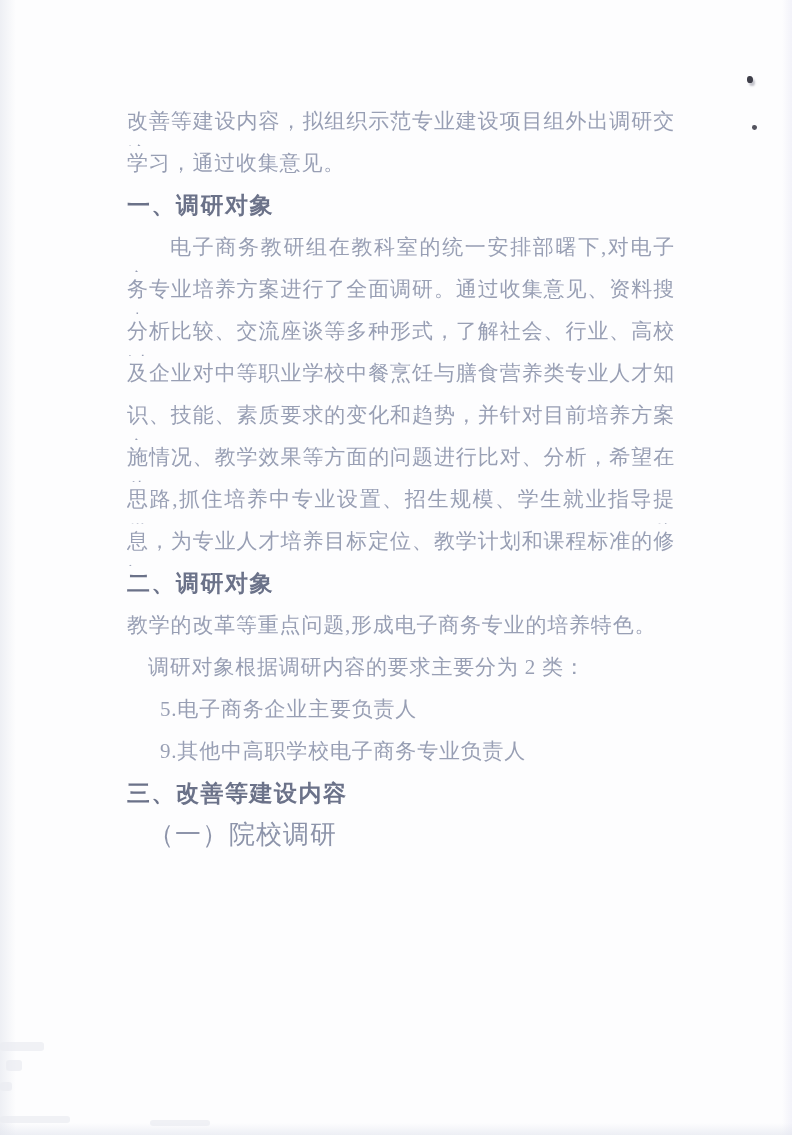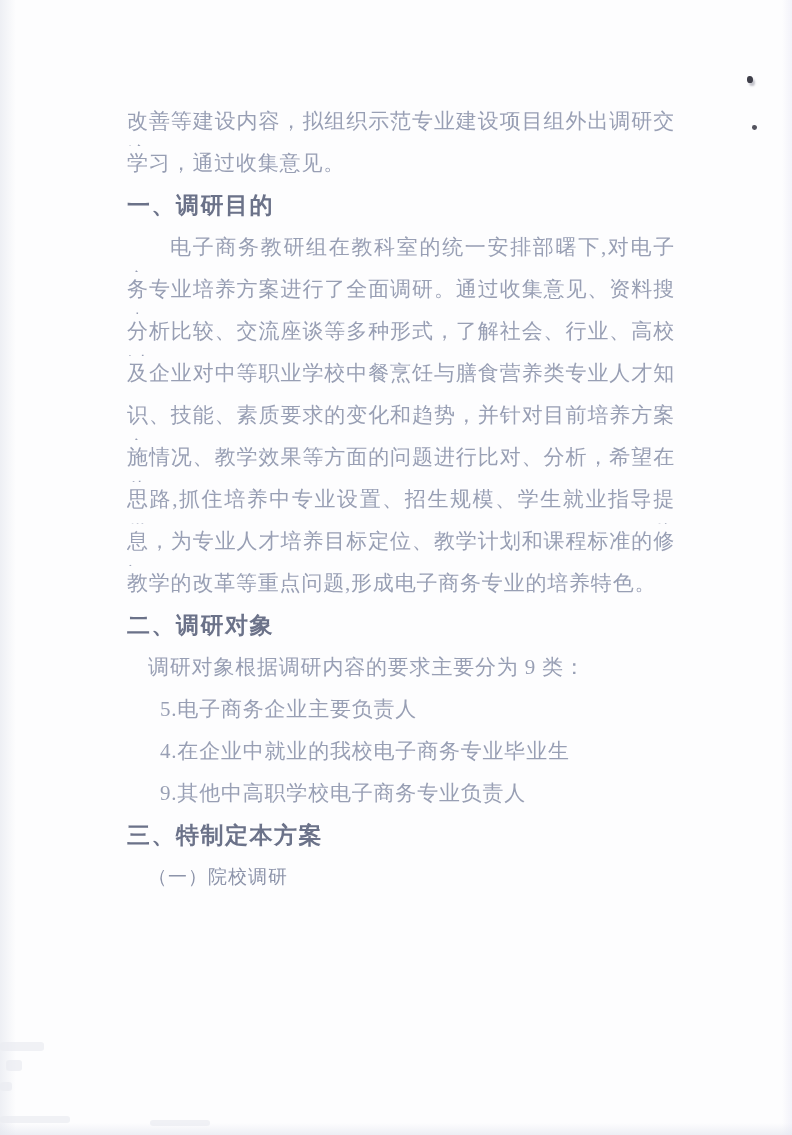"一、调研目的" div.ln { text: 目的 -> 对象 }
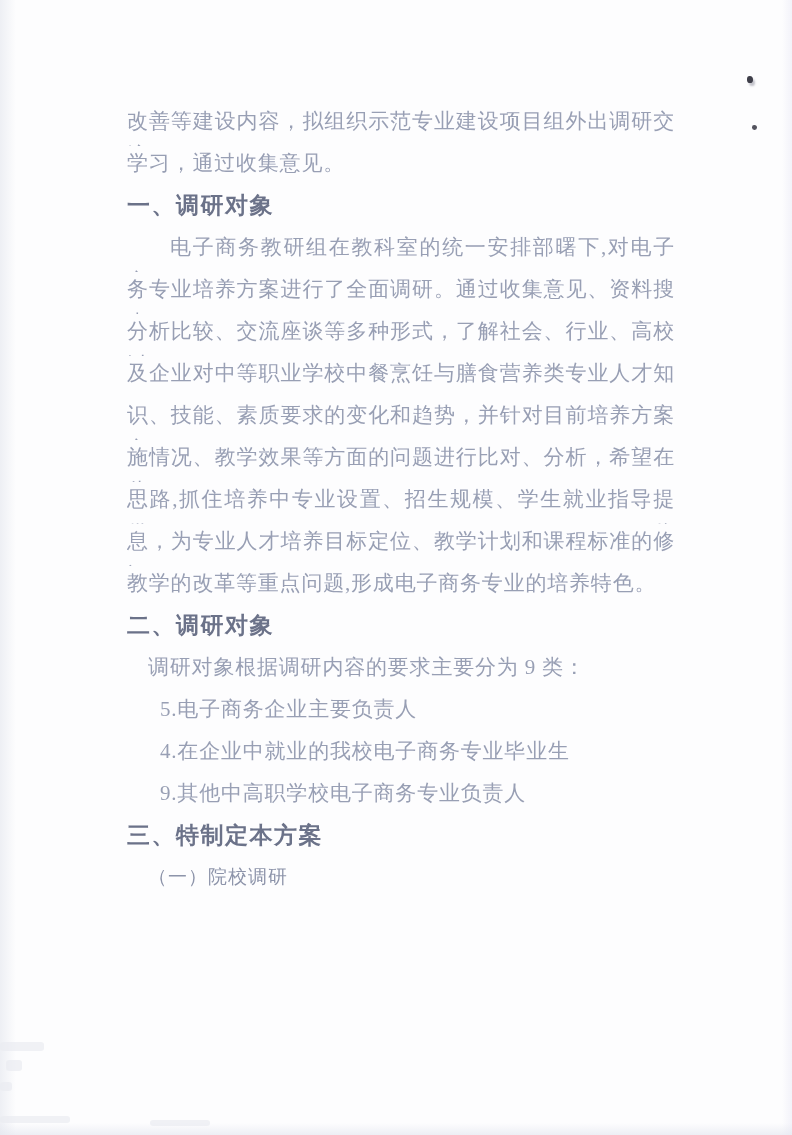"教学的改革等重点问题,形成电子商务专业的培养特色。" div.ln { order: before "二、调研对象" -> after "二、调研对象" }
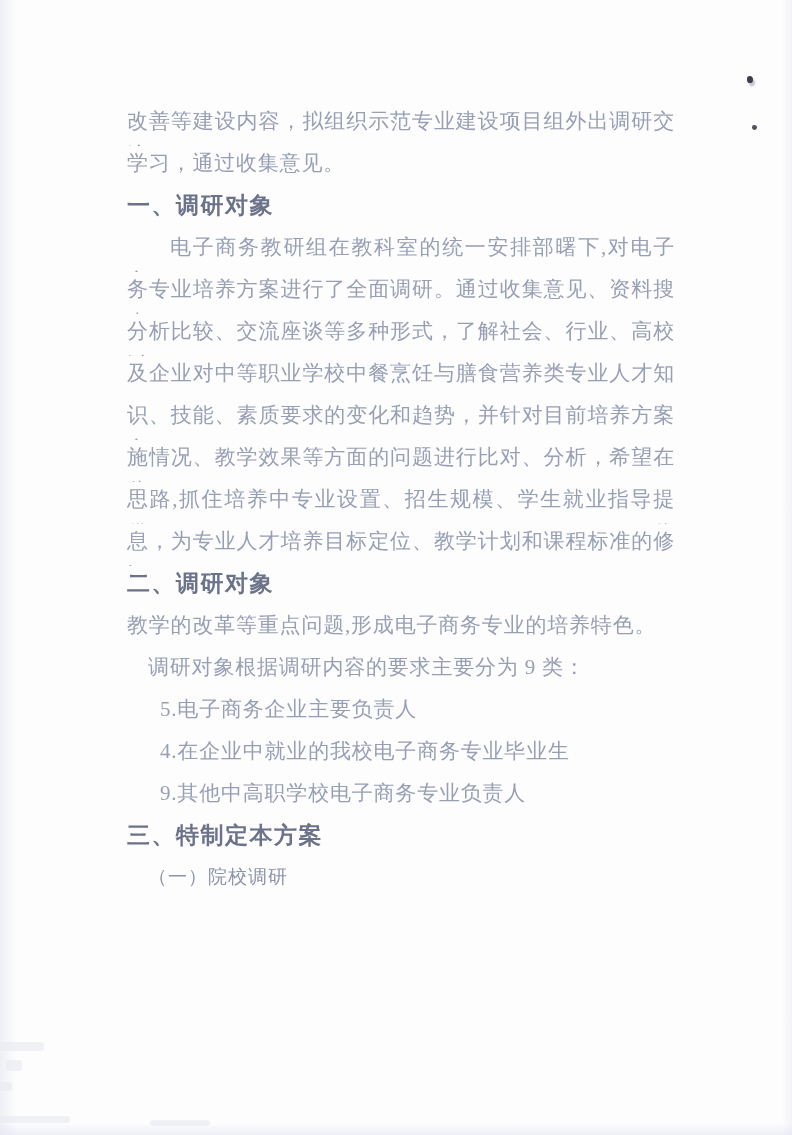"调研对象根据调研内容的要求主要分为 9 类：" div.ln { text: 9 -> 2 }
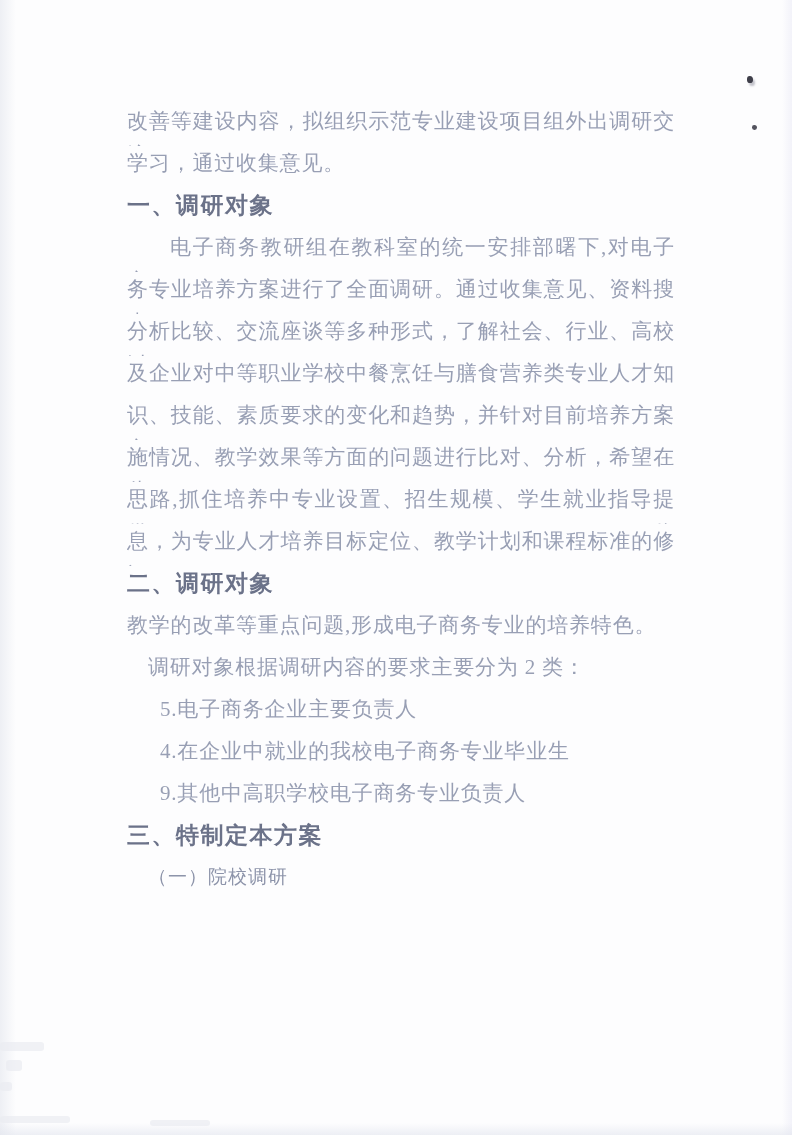"4.在企业中就业的我校电子商务专业毕业生" div.ln { html: <div>4.在企业中就业的我校电子商务专业毕业生</div> -> none }
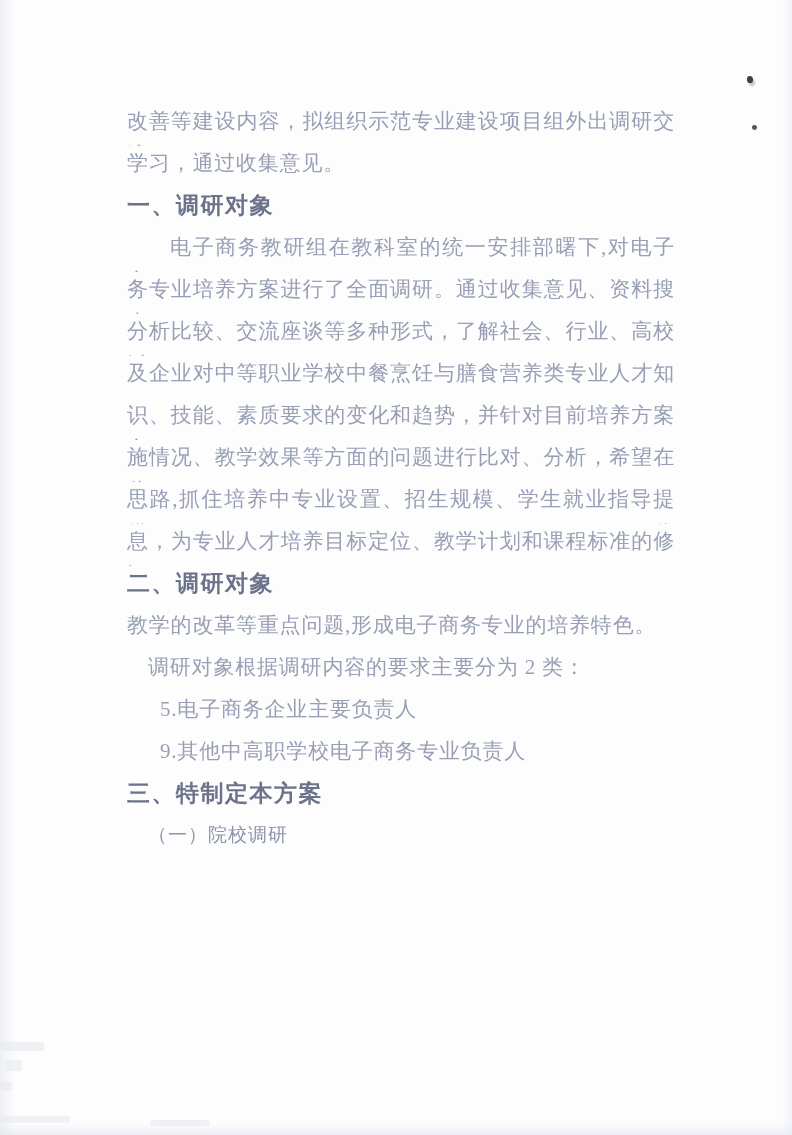"三、特制定本方案" div.ln { text: 特制定本方案 -> 改善等建设内容 }
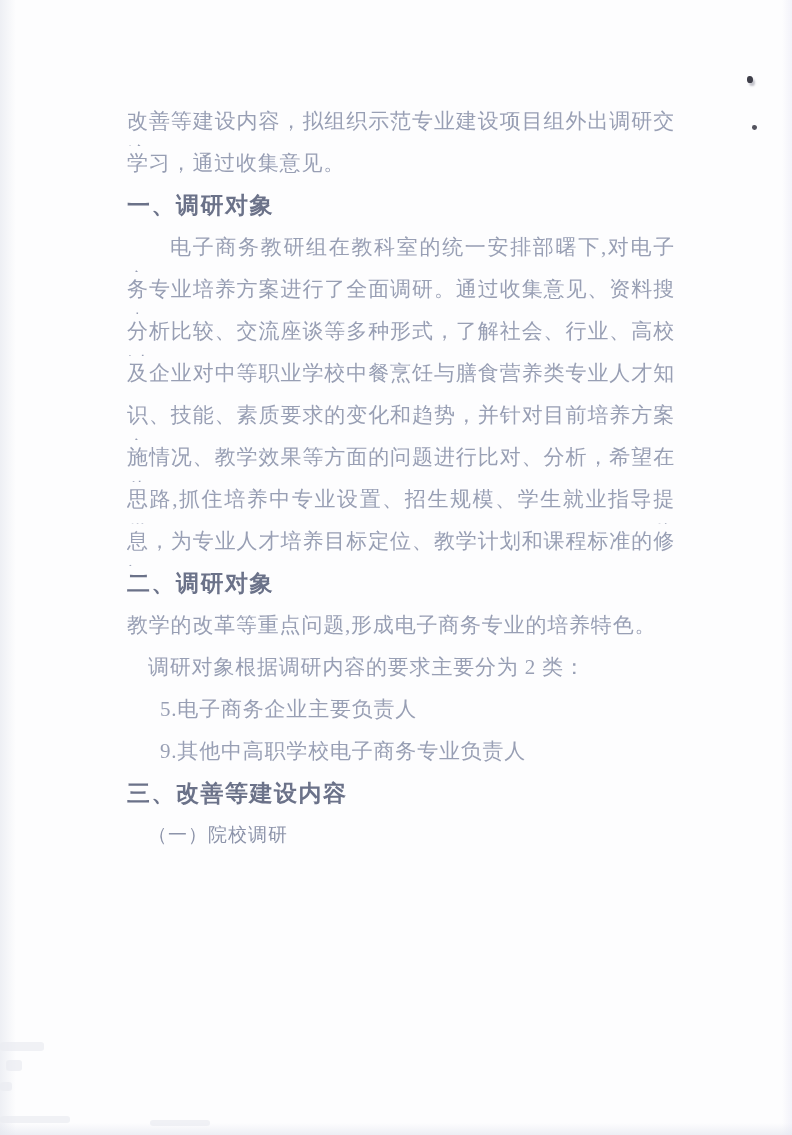"（一）院校调研" .subheading { font-size: 19px -> 26px }
